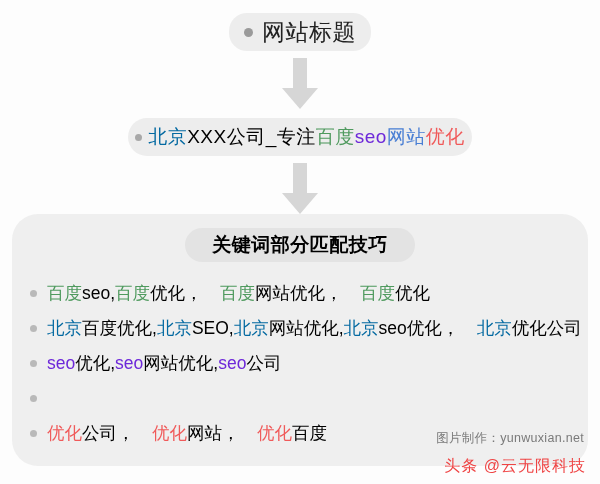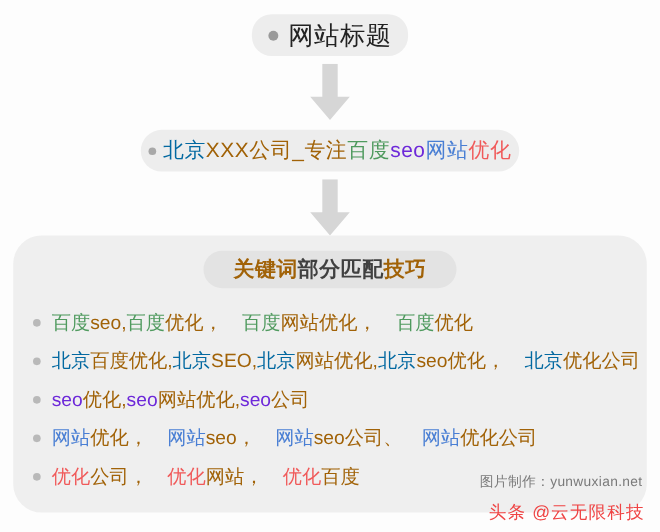"XXX公司_专注" .c-dark { color: #a16207 -> #000000 }
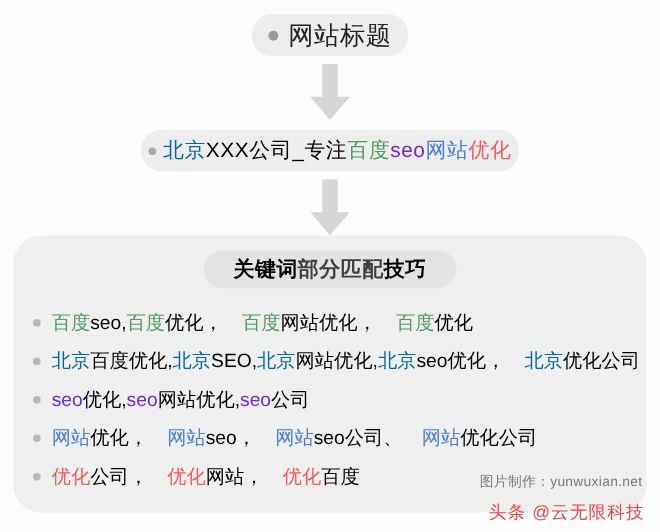"部分匹配" .c-red { color: #404040 -> #000000 }
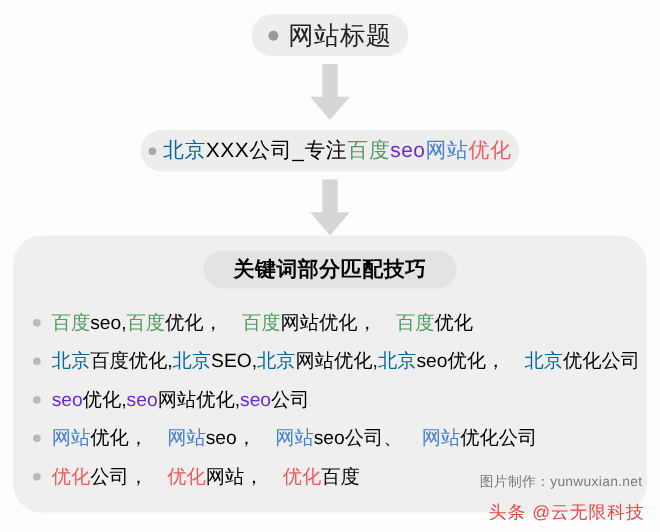"网站优化， 网站seo， 网站seo公司、 网站优化公司" span.rtext { html: <span><span>网站</span><span>优化， </span><span>网站</span><span>seo， </span><span>网站</span><span>seo公司、 </span><span>网站</span><span>优化公司</span></span> -> none }
